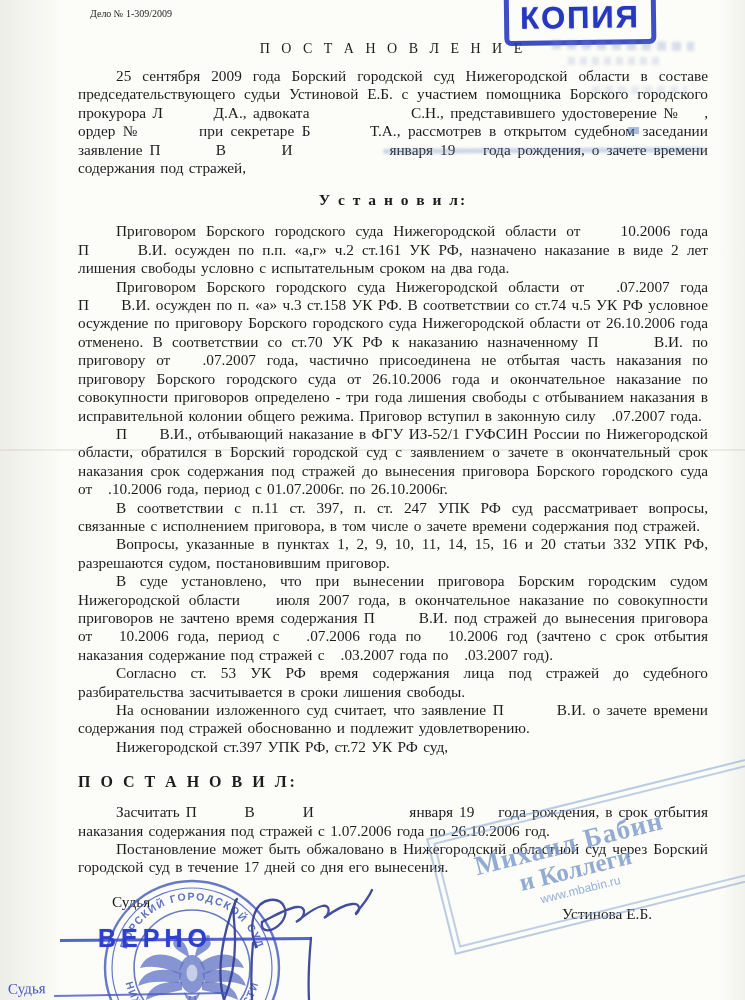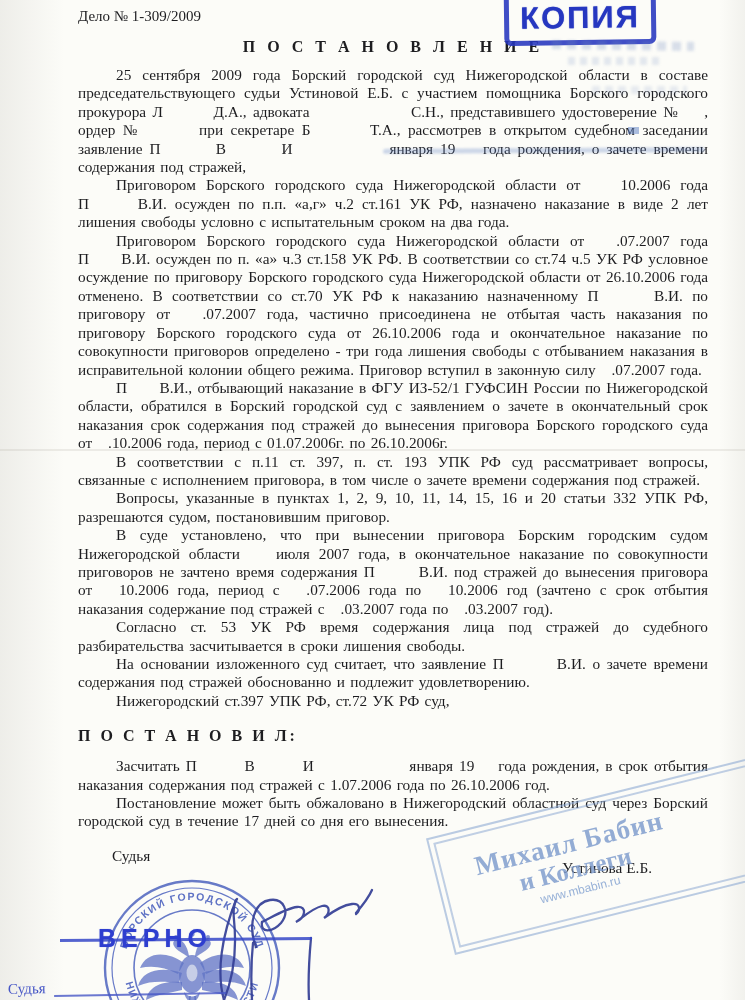"Дело № 1-309/2009" .case-number { font-size: 15px -> 10px; margin-left: none -> 12px }
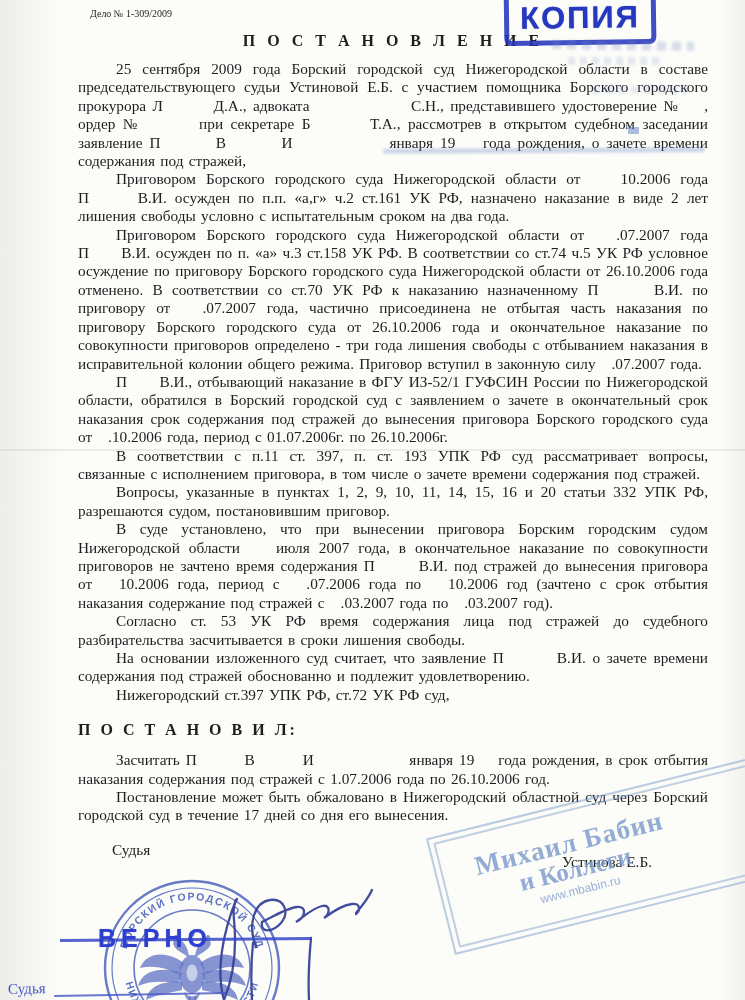"П О С Т А Н О В Л" .doc-title { font-size: 16px -> 14px; font-weight: bold -> normal; margin: 13px 0 10px 0 -> 22px 0 10px 0 }
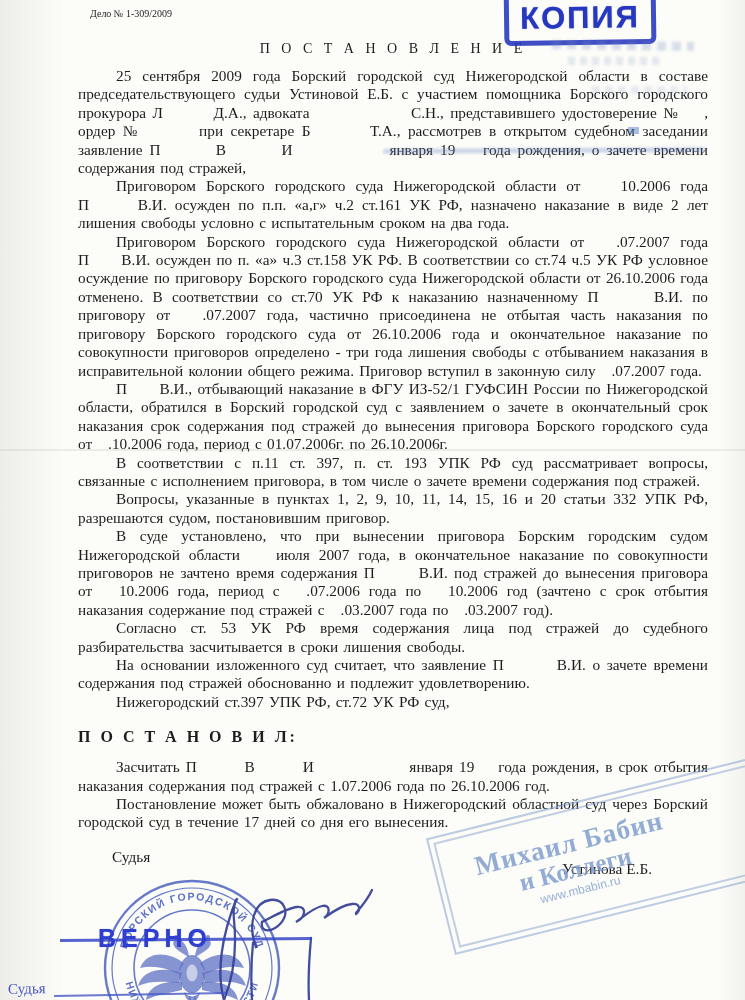"У с т а н" div.mid-heading { html: none -> <div>У с т а н о в и л:</div> }
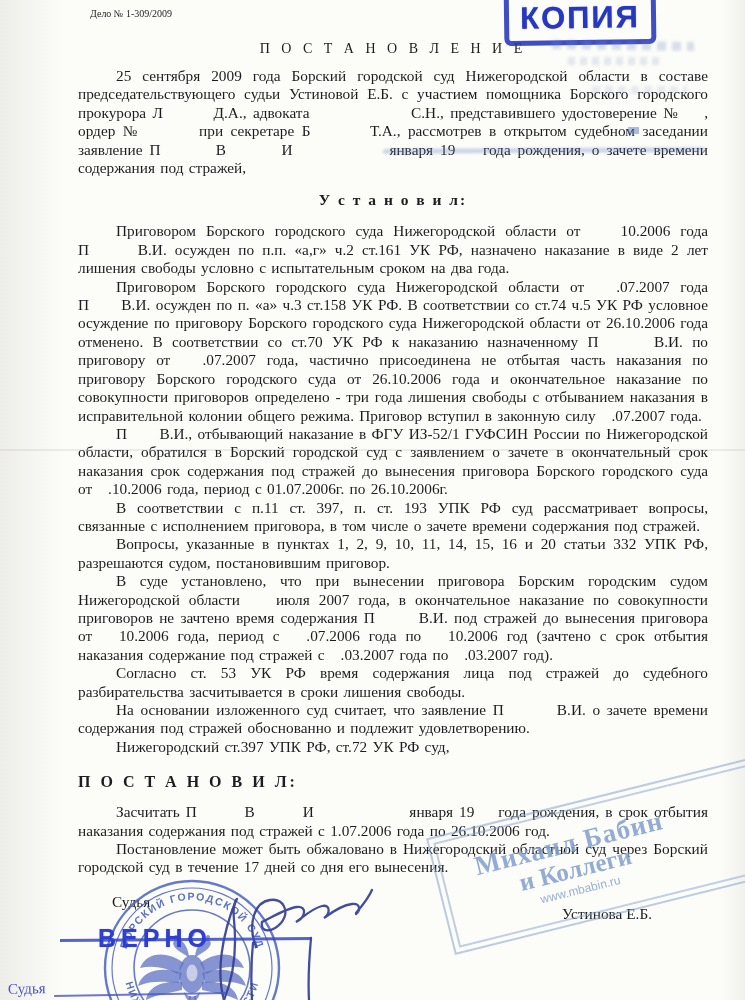"В соответствии с п.11 ст." p { text: 193 -> 247 }
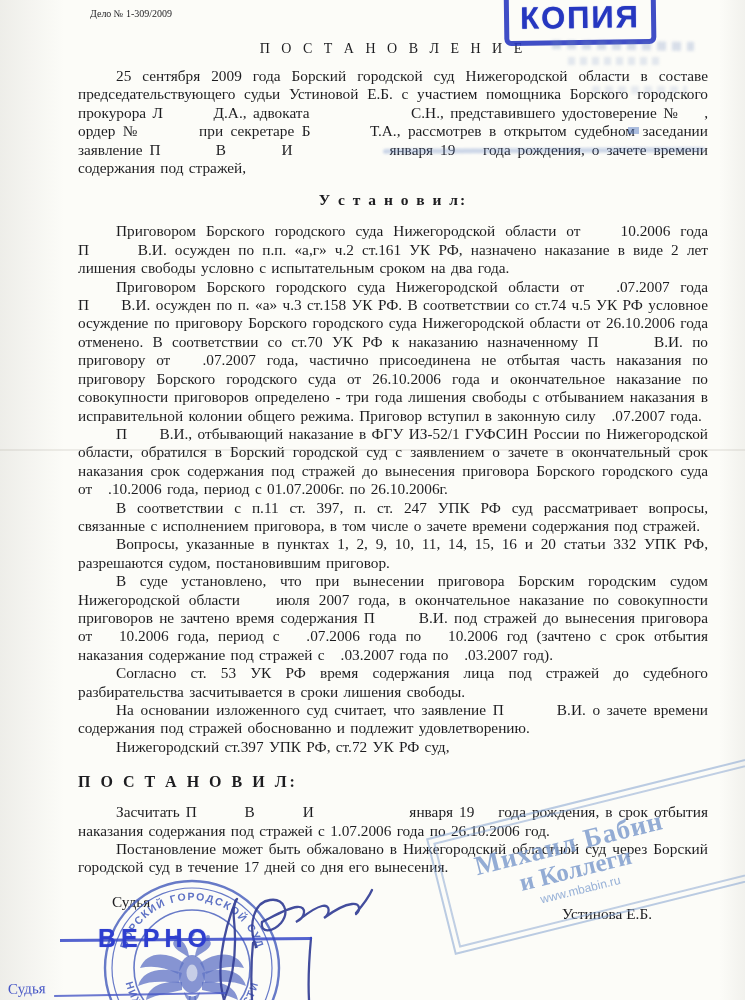"Нижегородский ст.397 УПК РФ, ст.72" p { text: Нижегородский -> Нижегородской }
